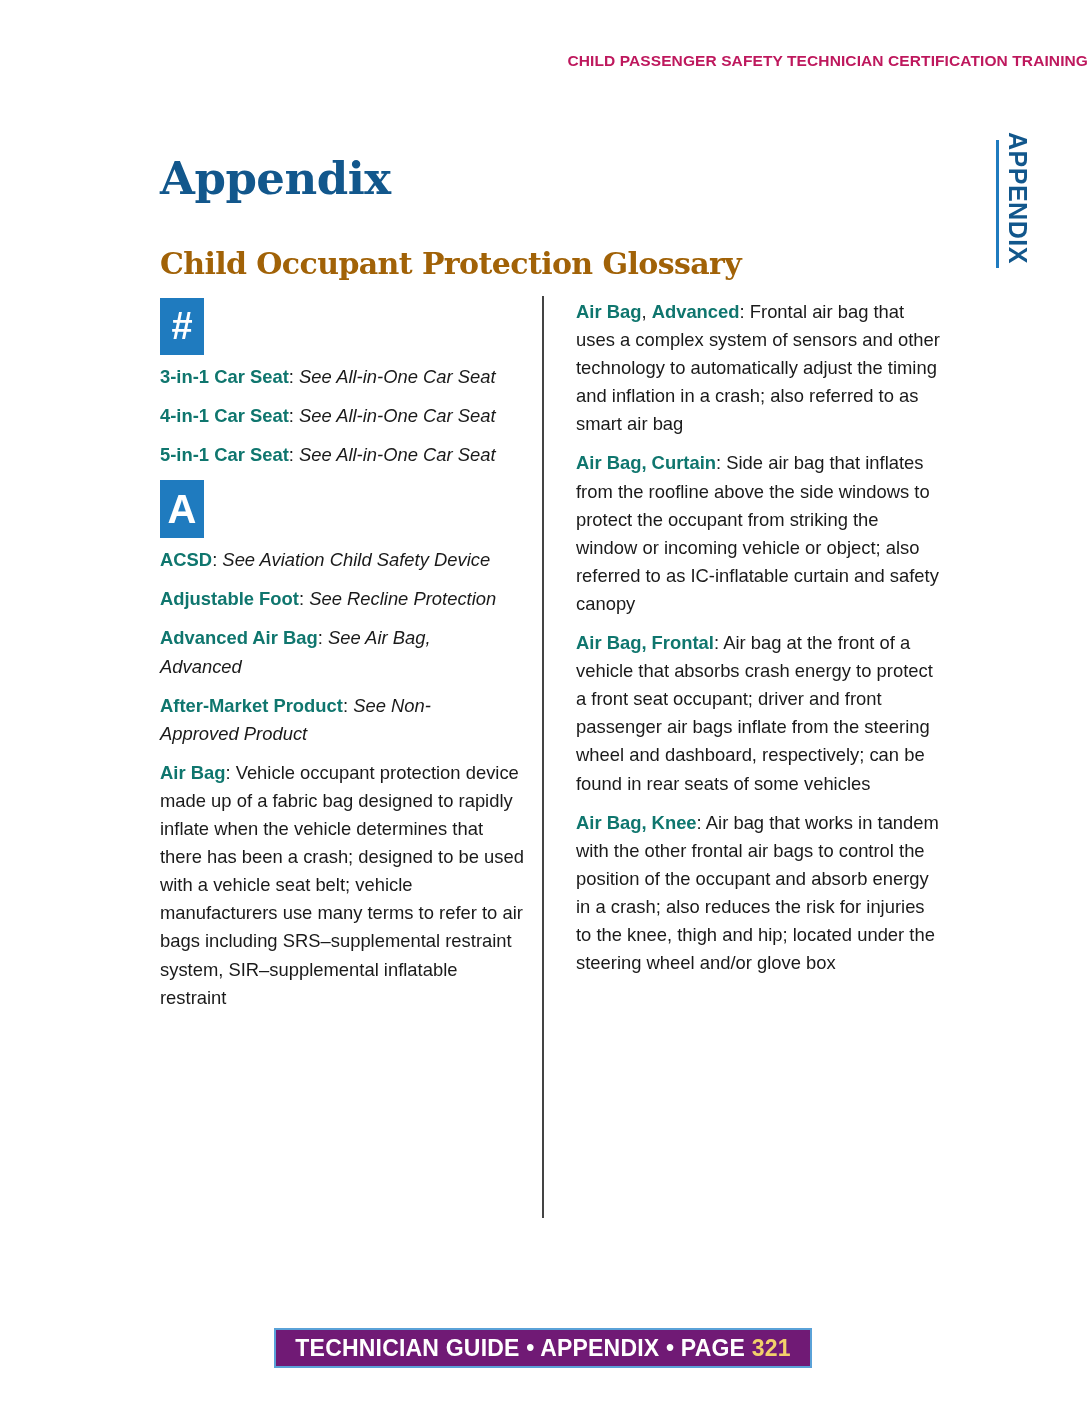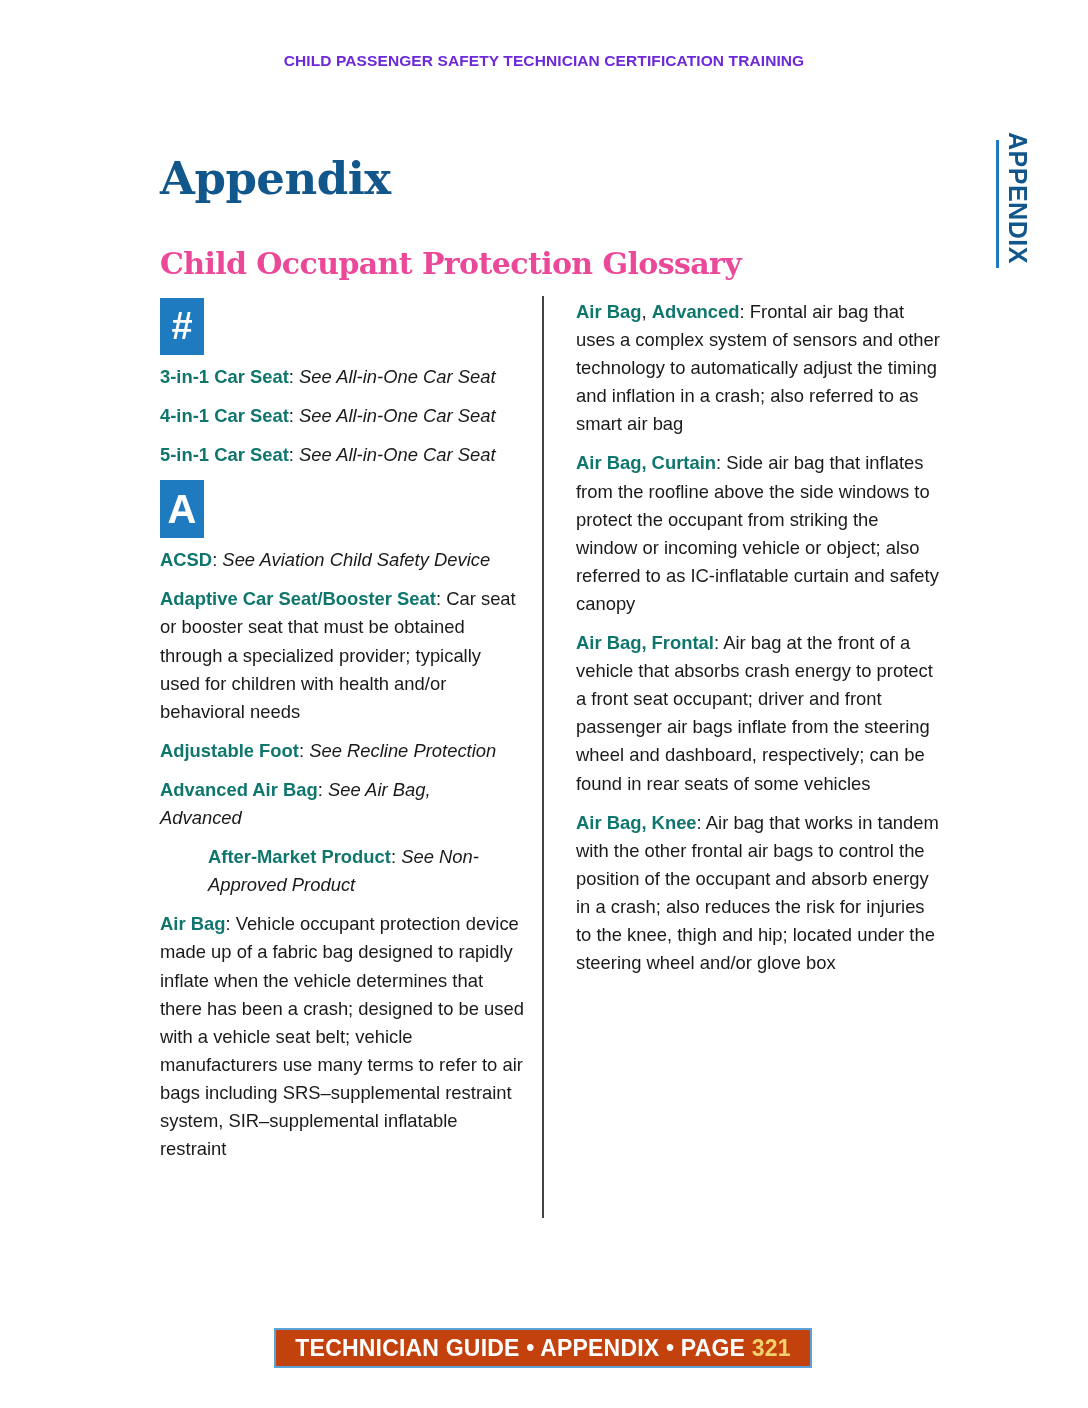"CHILD PASSENGER SAFETY TECHNICIAN" .running-header { color: #6d28d9 -> #be185d; text-align: center -> right }
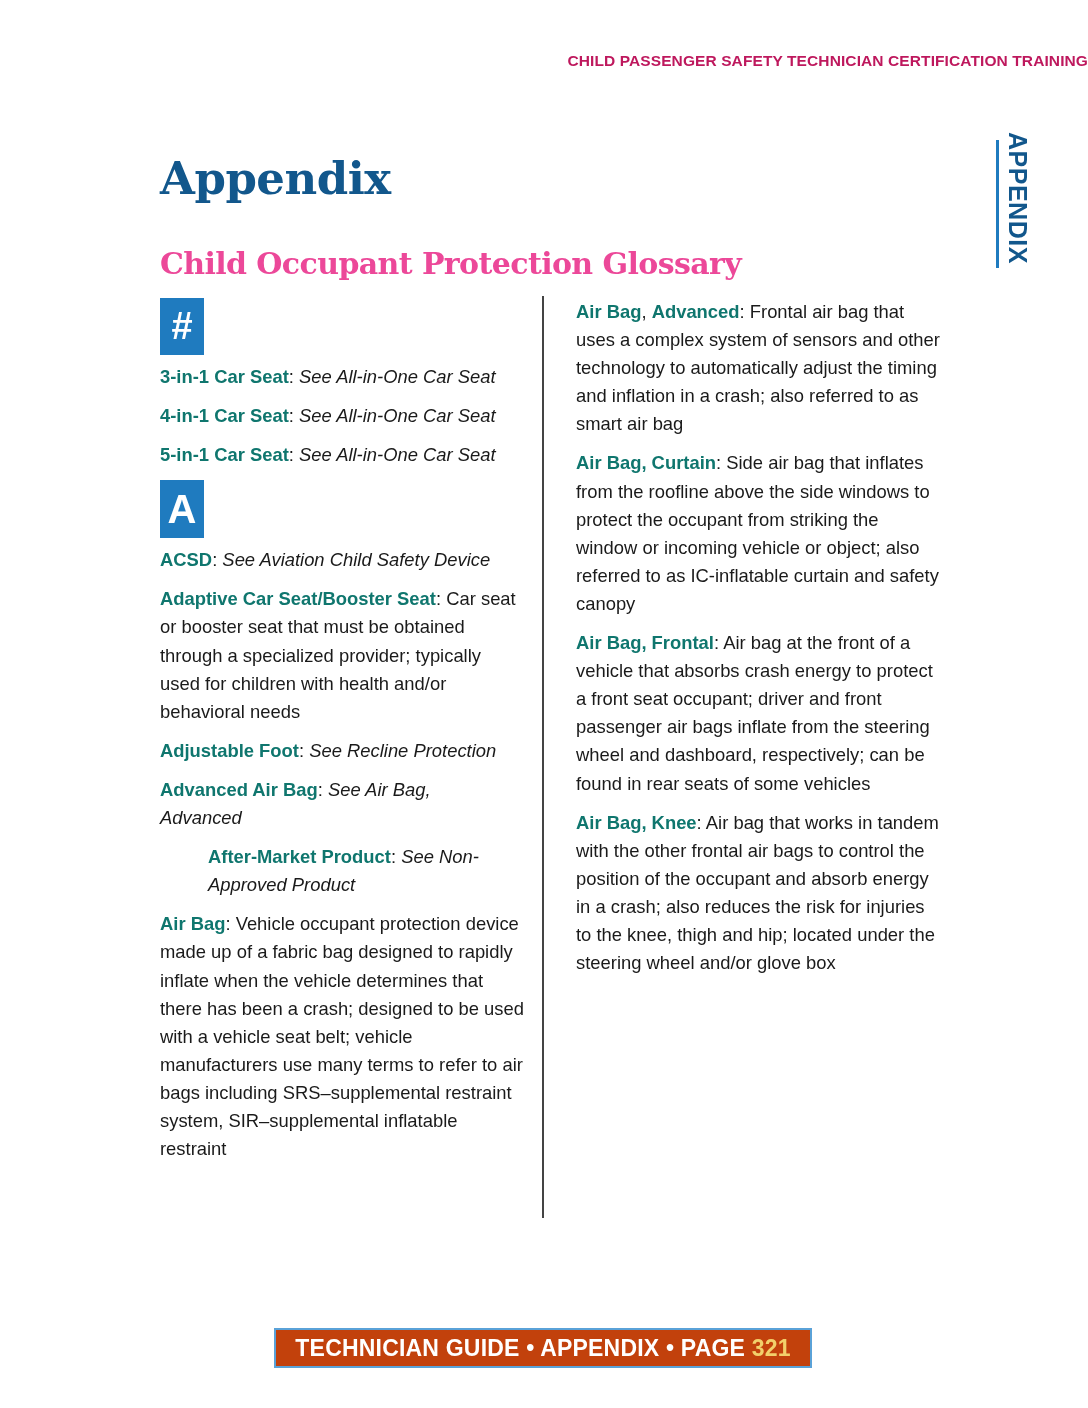"Child Occupant Protection Glossary" .section-title { color: #ec4899 -> #a16207 }
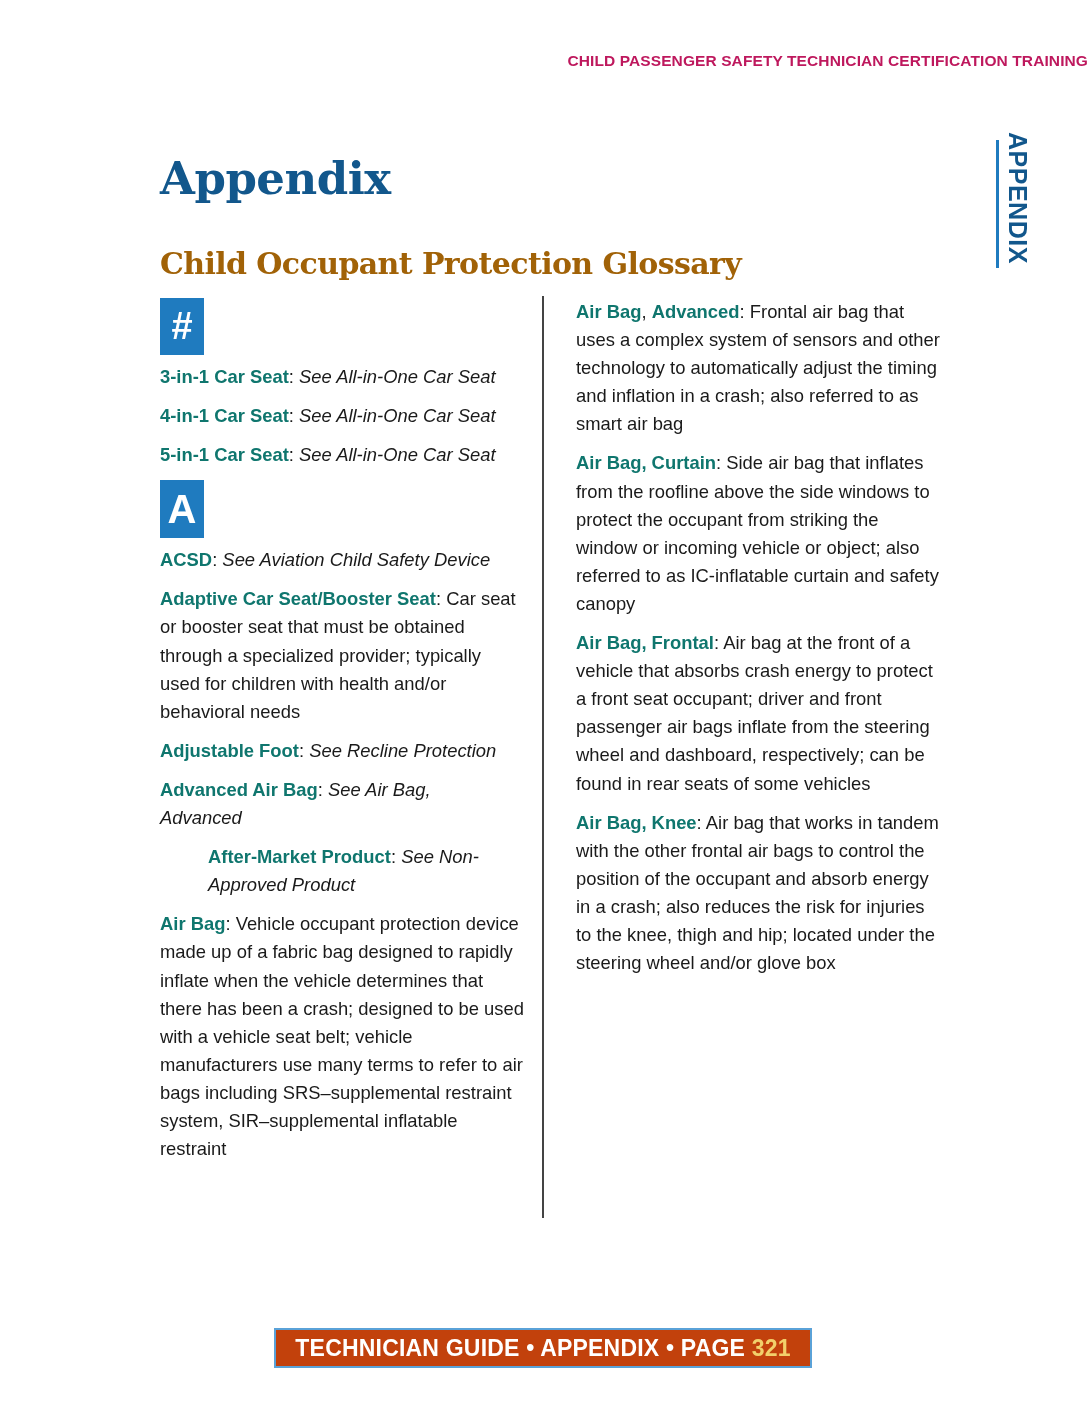"Adaptive Car Seat/Booster Seat: Car" p.entry { html: <p> <span>Adaptive Car Seat/Booster Seat</span><span>: </span><span>Car seat or booster seat that must be obtained through a specialized provider; typically used for children with health and/or behavioral needs</span> </p> -> none }
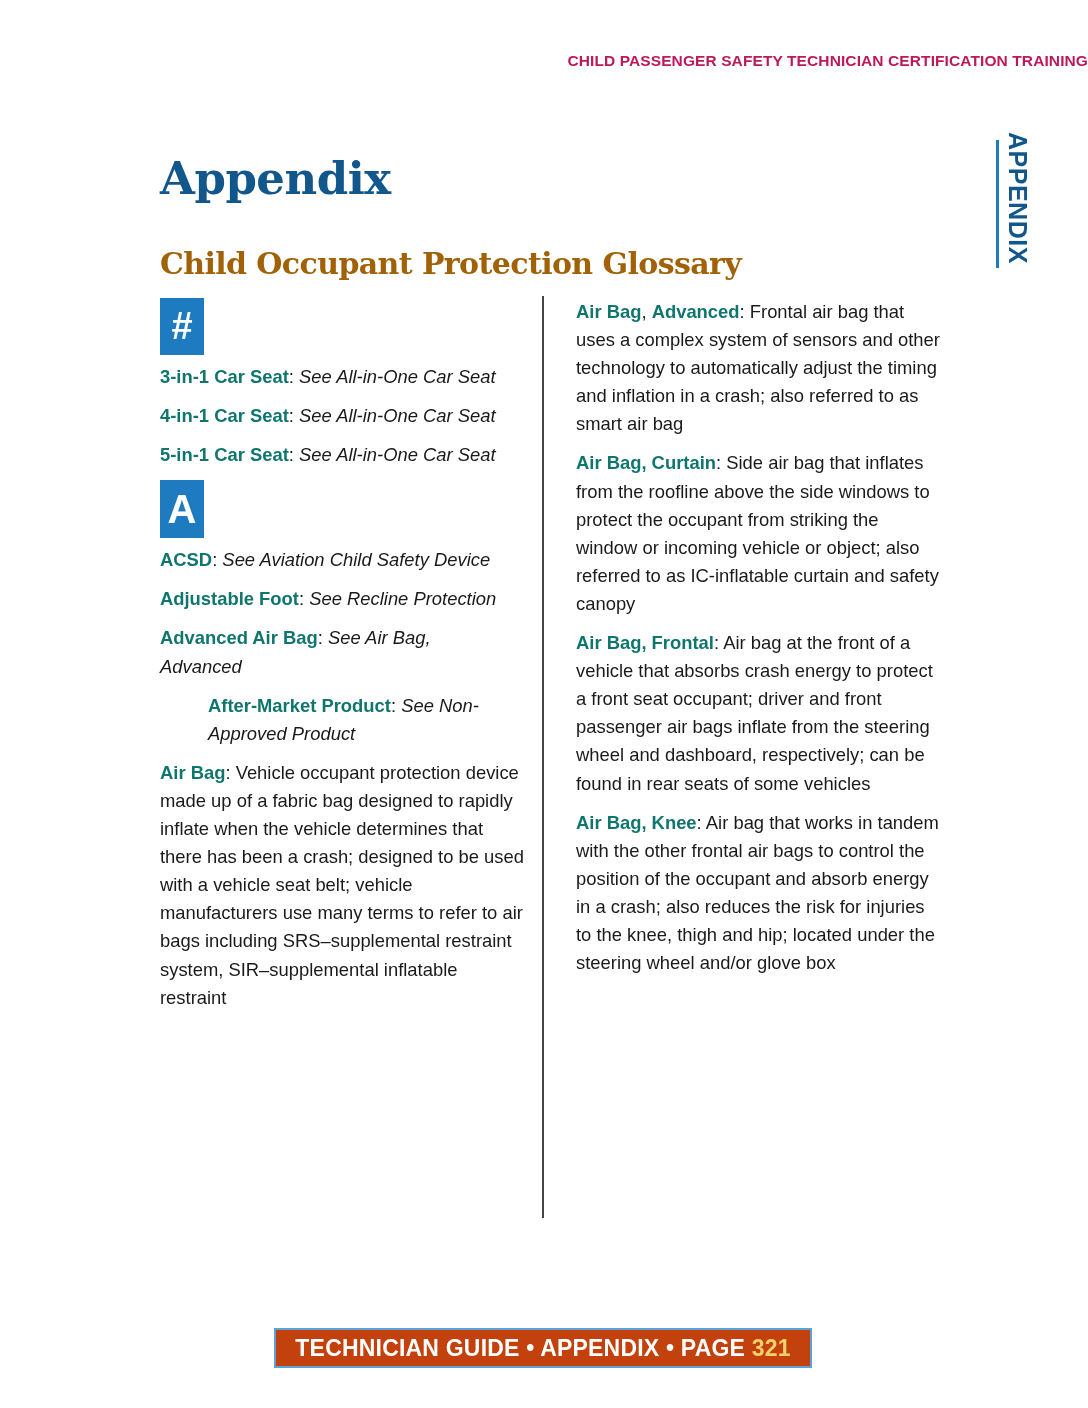"After-Market Product: See Non-Approved" p.entry { margin-left: 48px -> none }
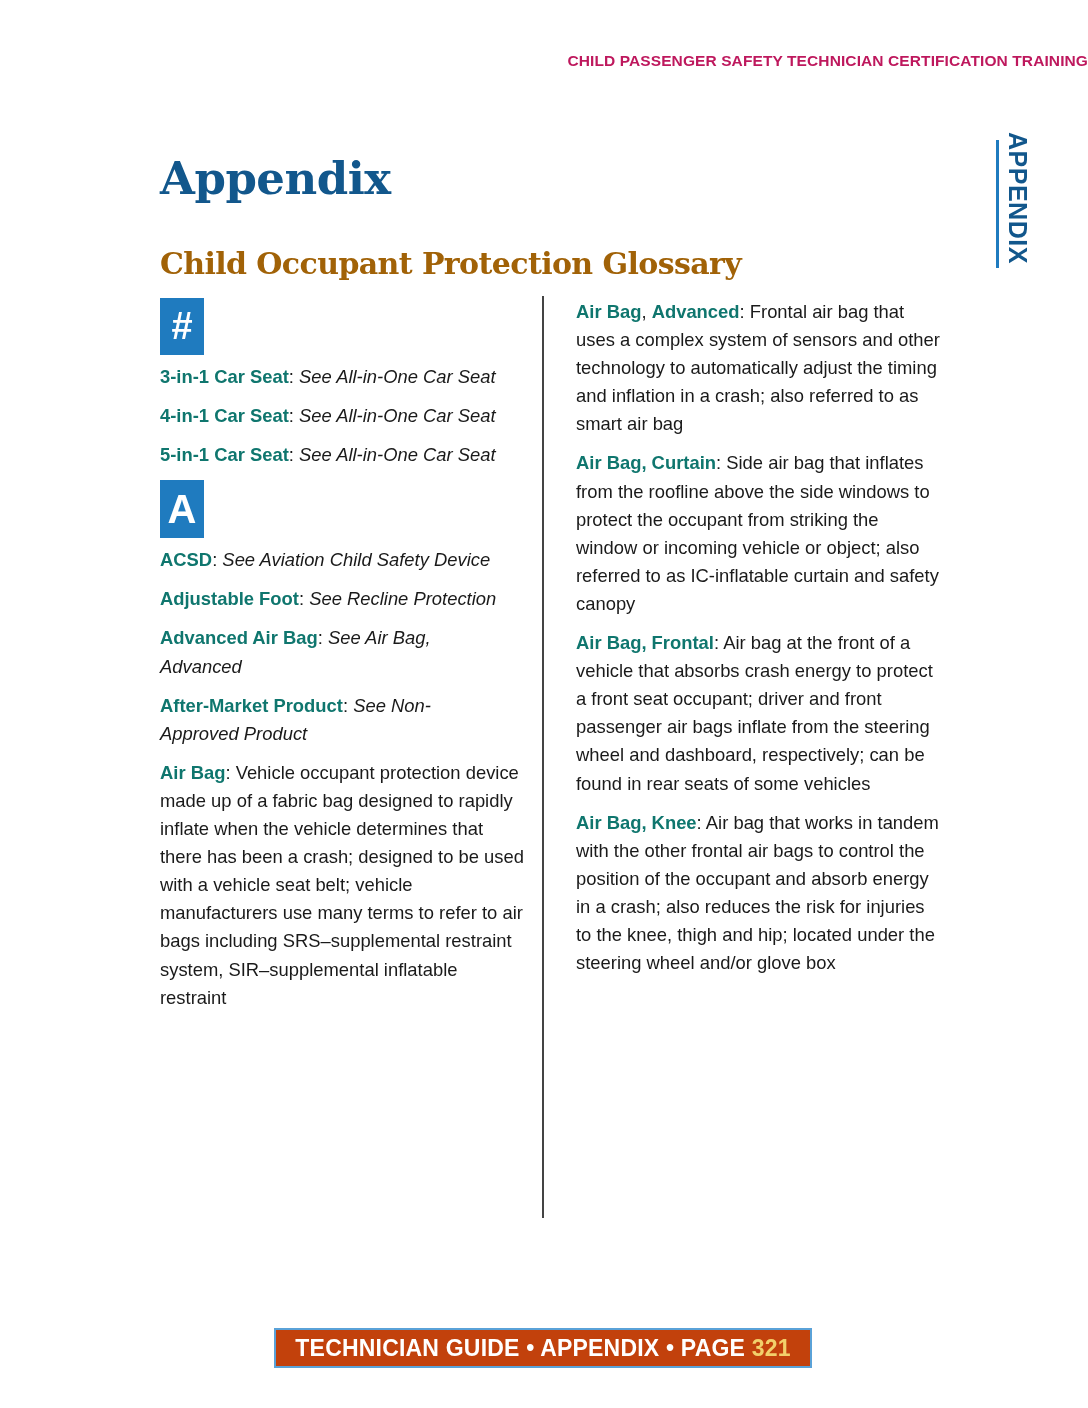"TECHNICIAN GUIDE • APPENDIX •" .footer-bar { background: #c2410c -> #701a75 }
